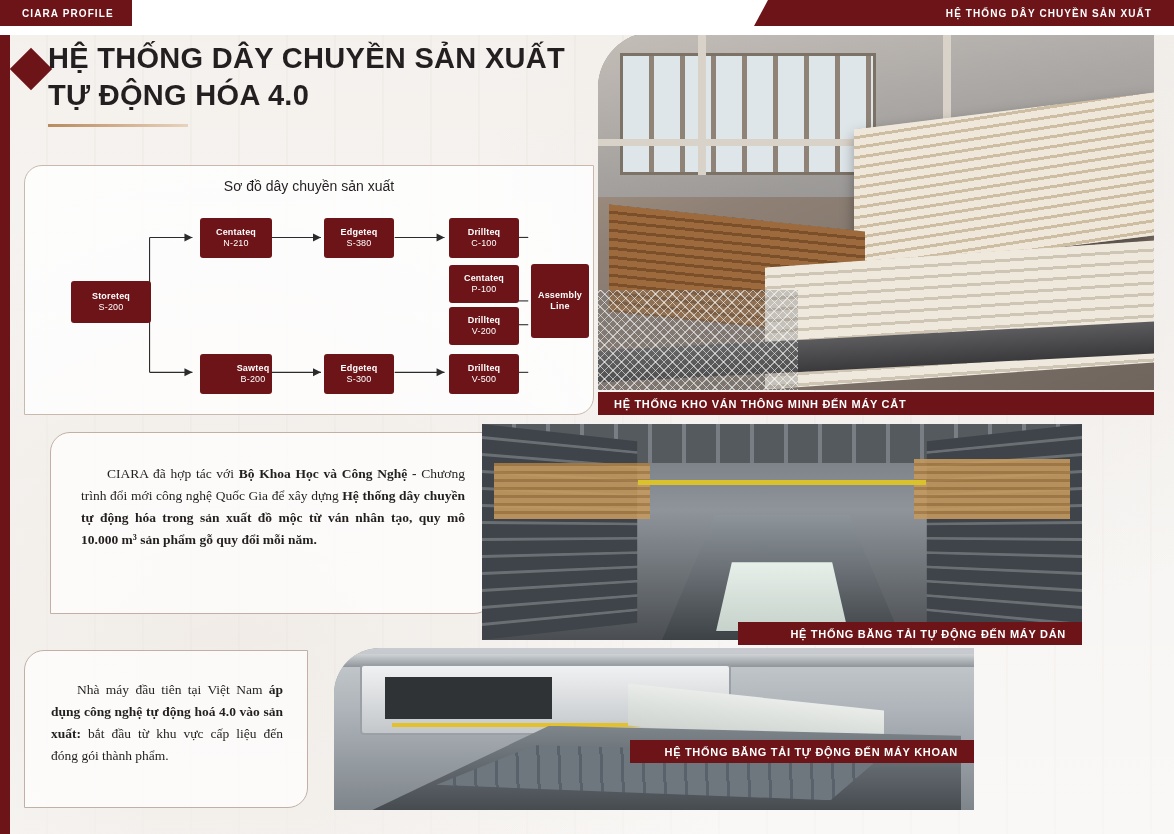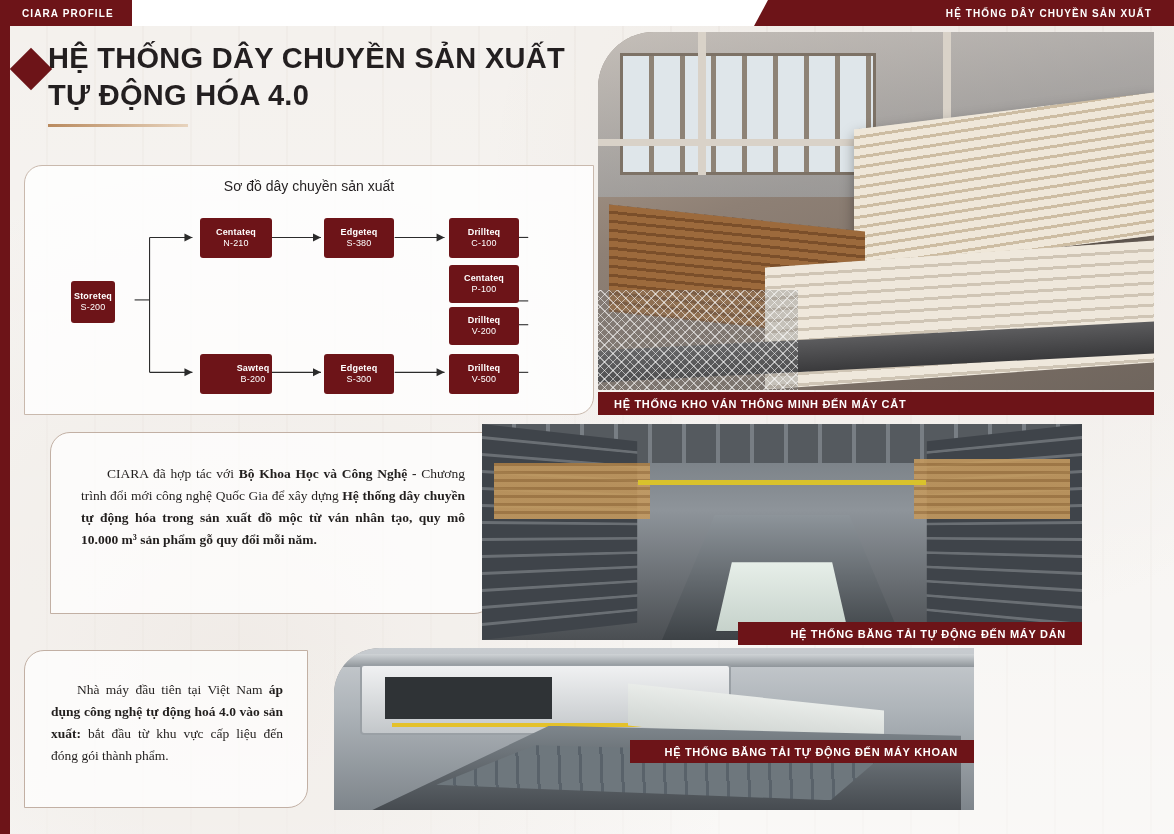"CIARA PROFILE" .topbar { height: 26px -> 35px }
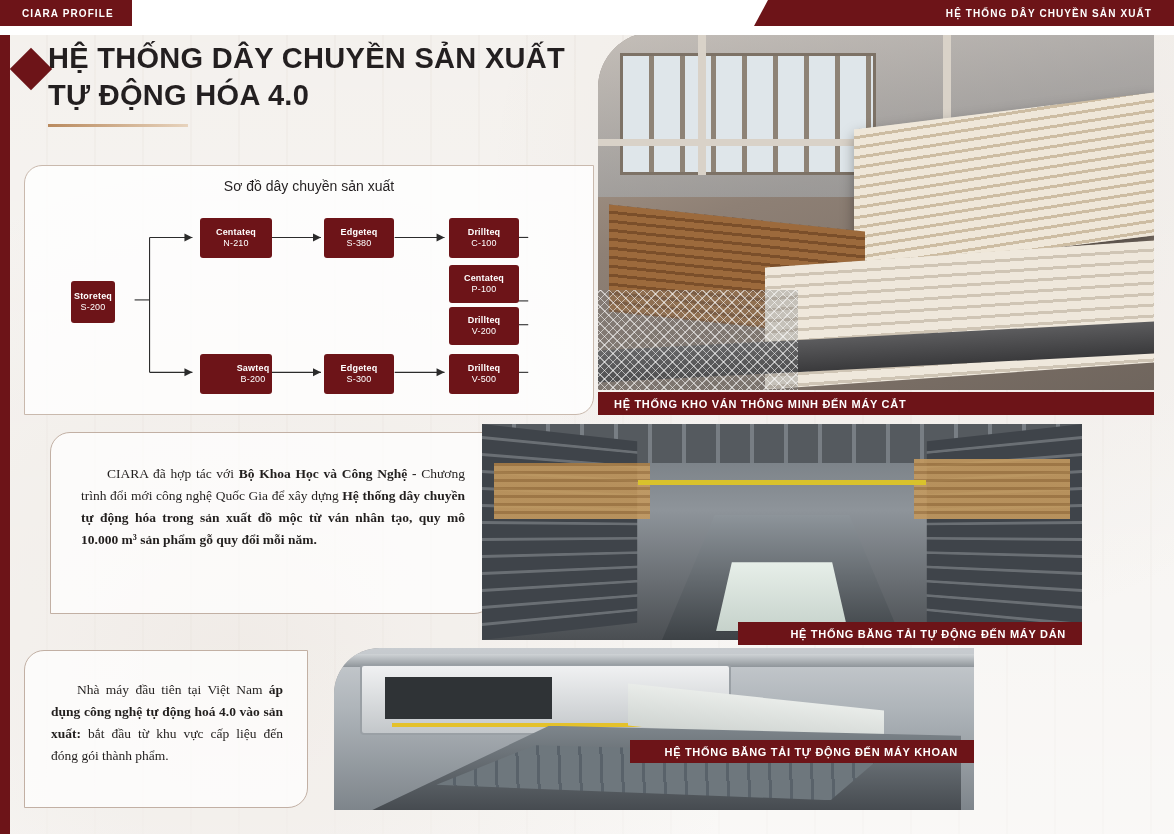"Storeteq" div.node { width: 44px -> 80px }
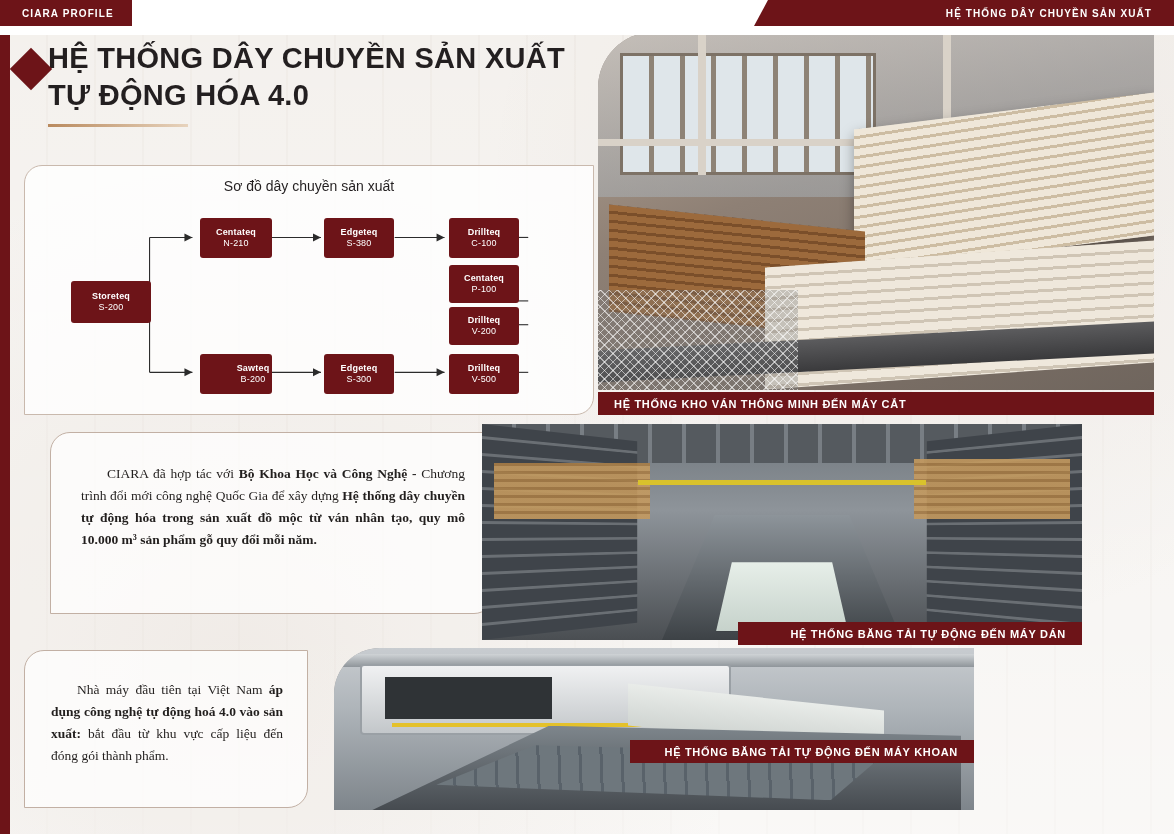"Assembly" div.node { html: none -> <div> <span>Assembly</span> <span>Line</span> </div> }
